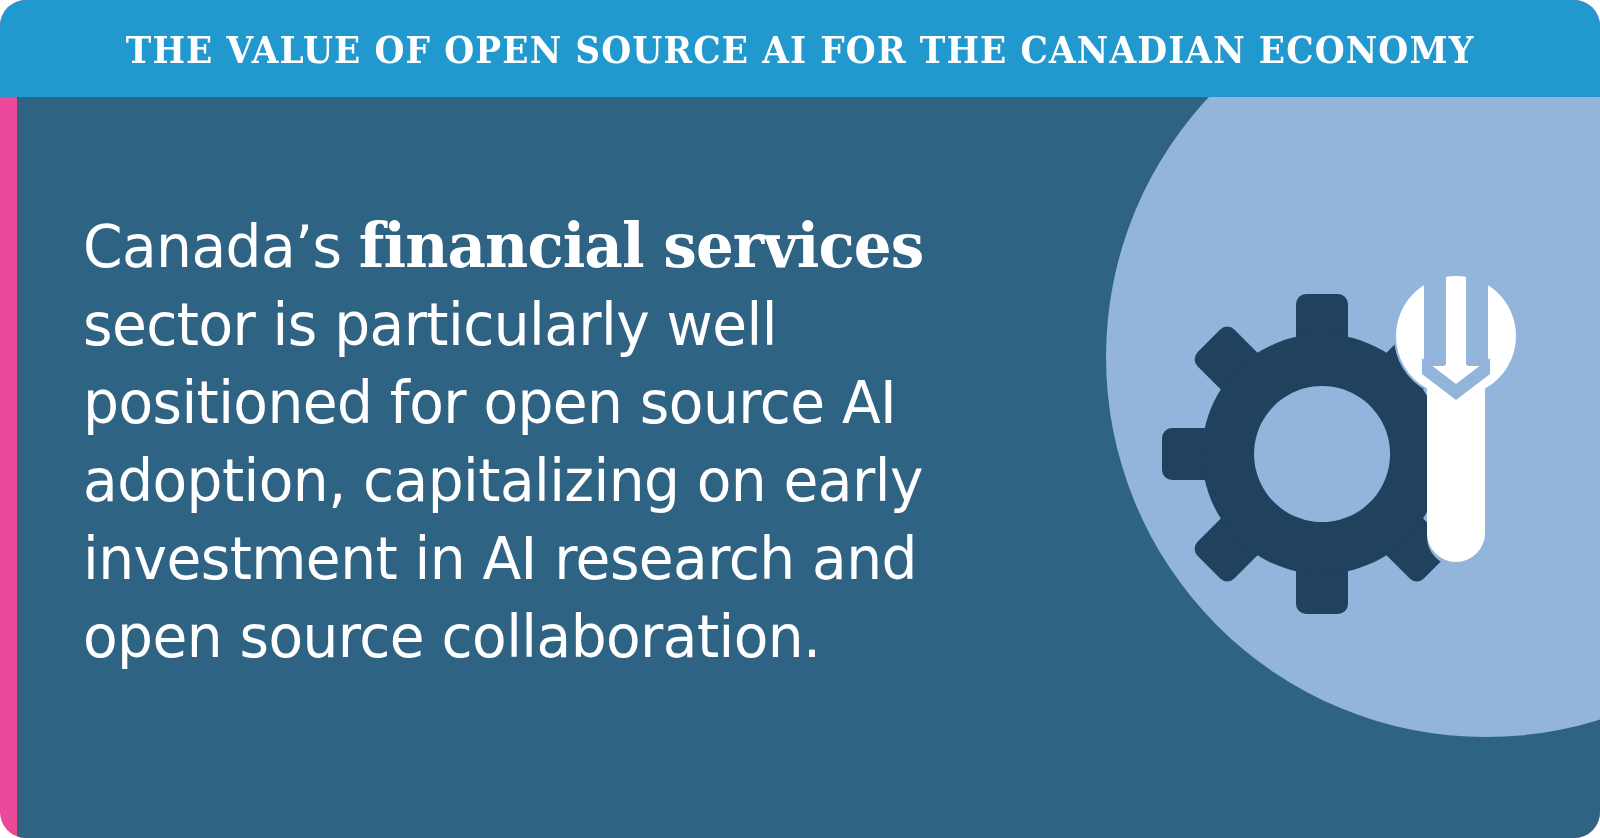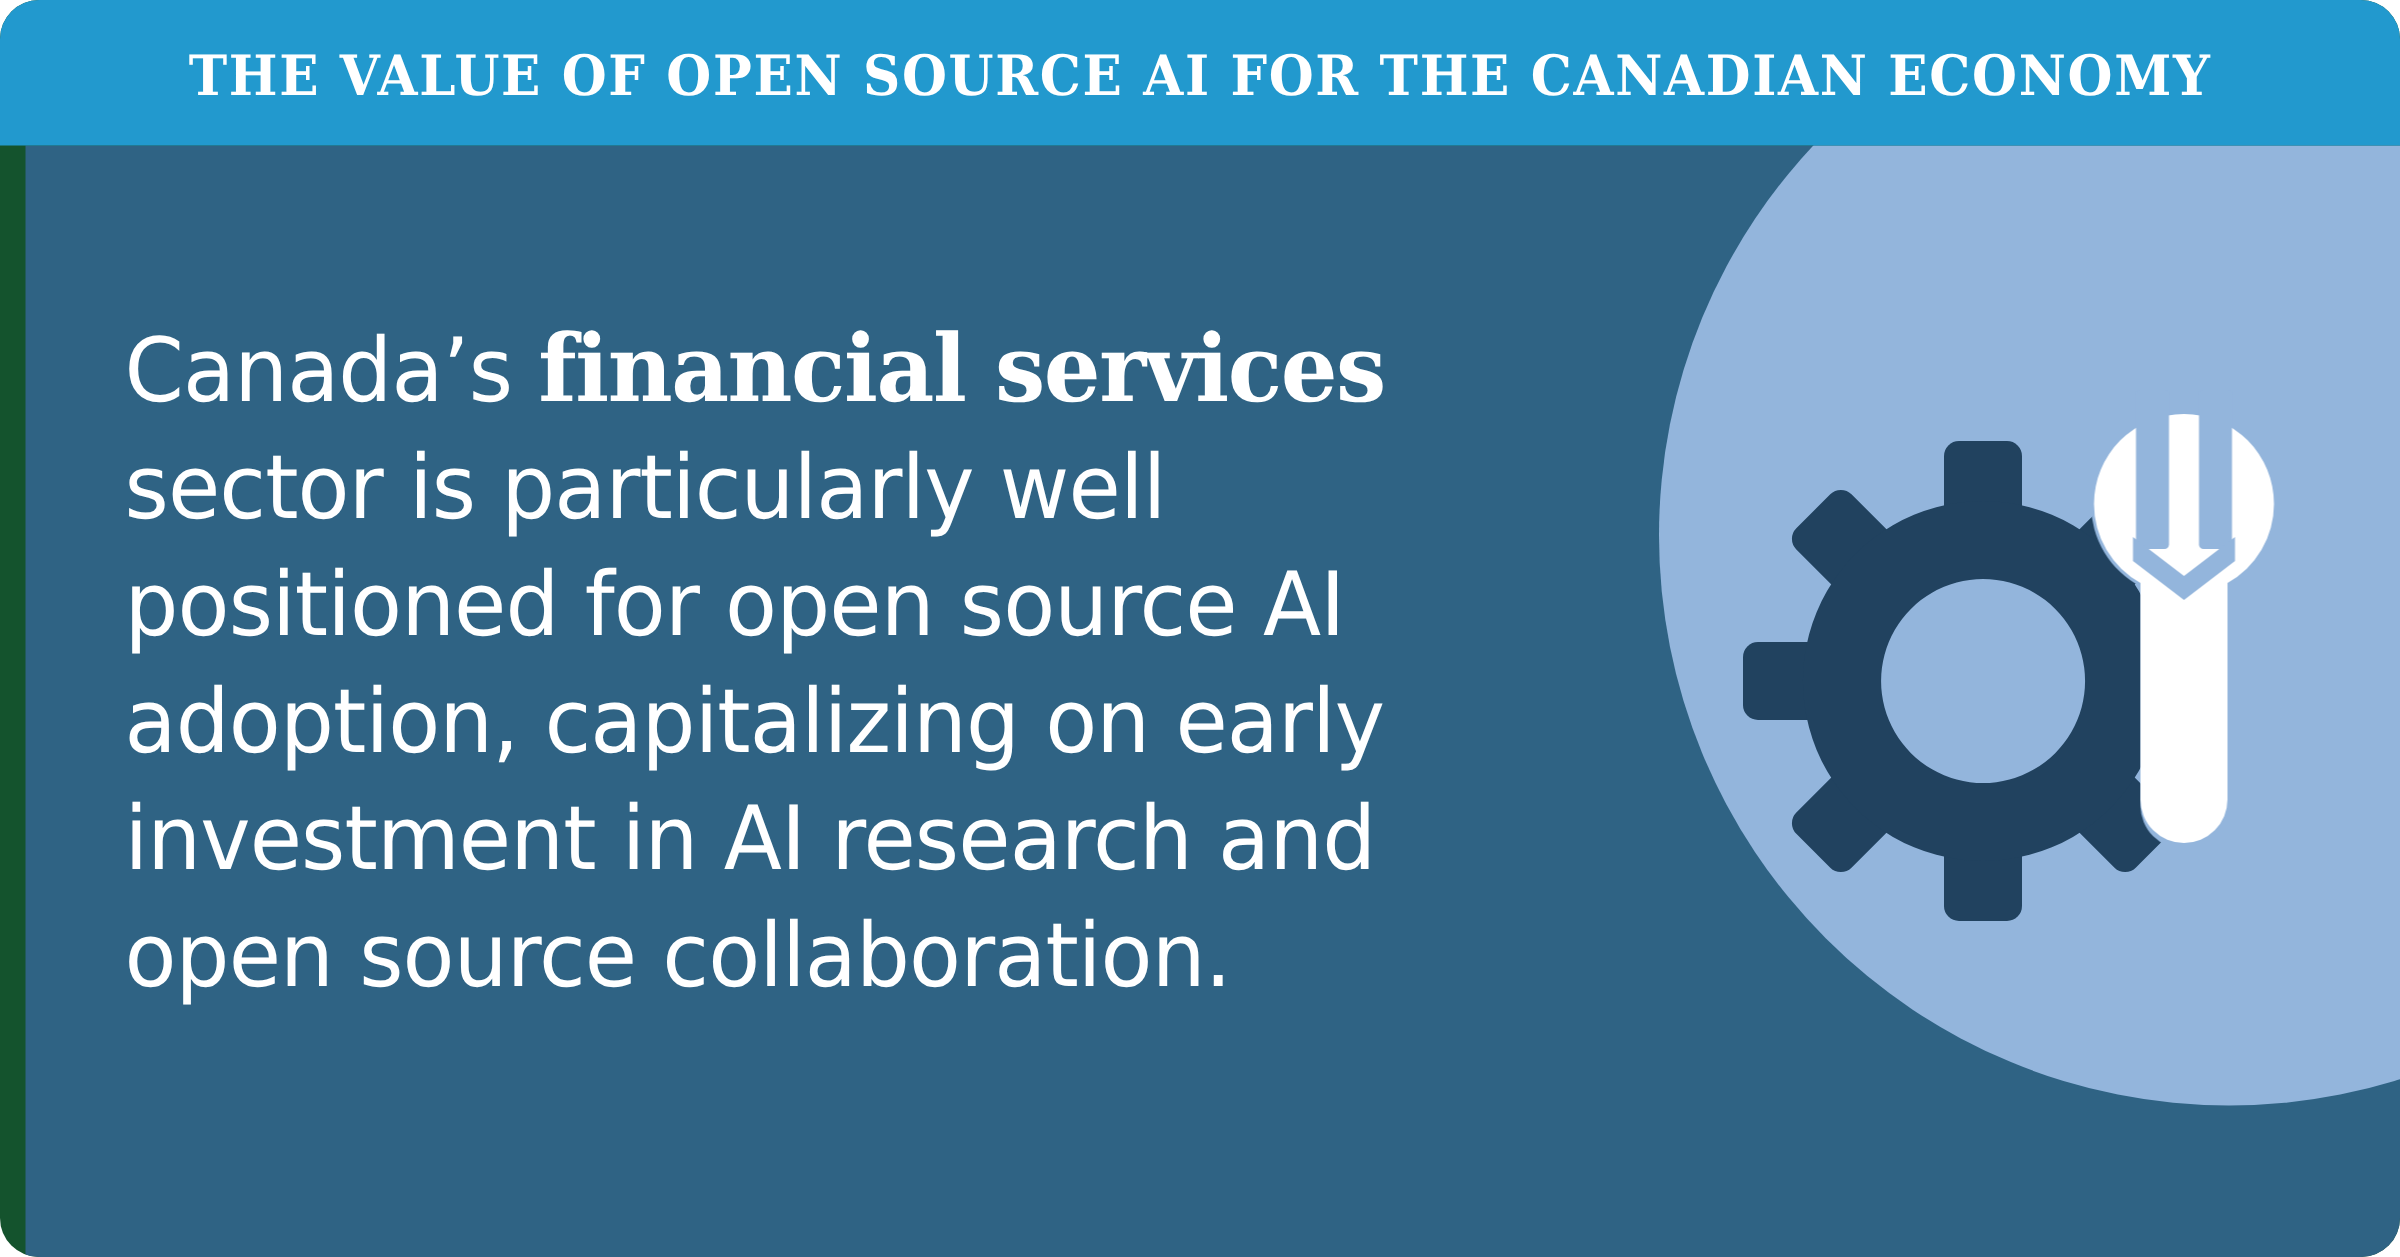"THE VALUE OF OPEN SOURCE" .card { background: #14532d -> #ec4899 }
